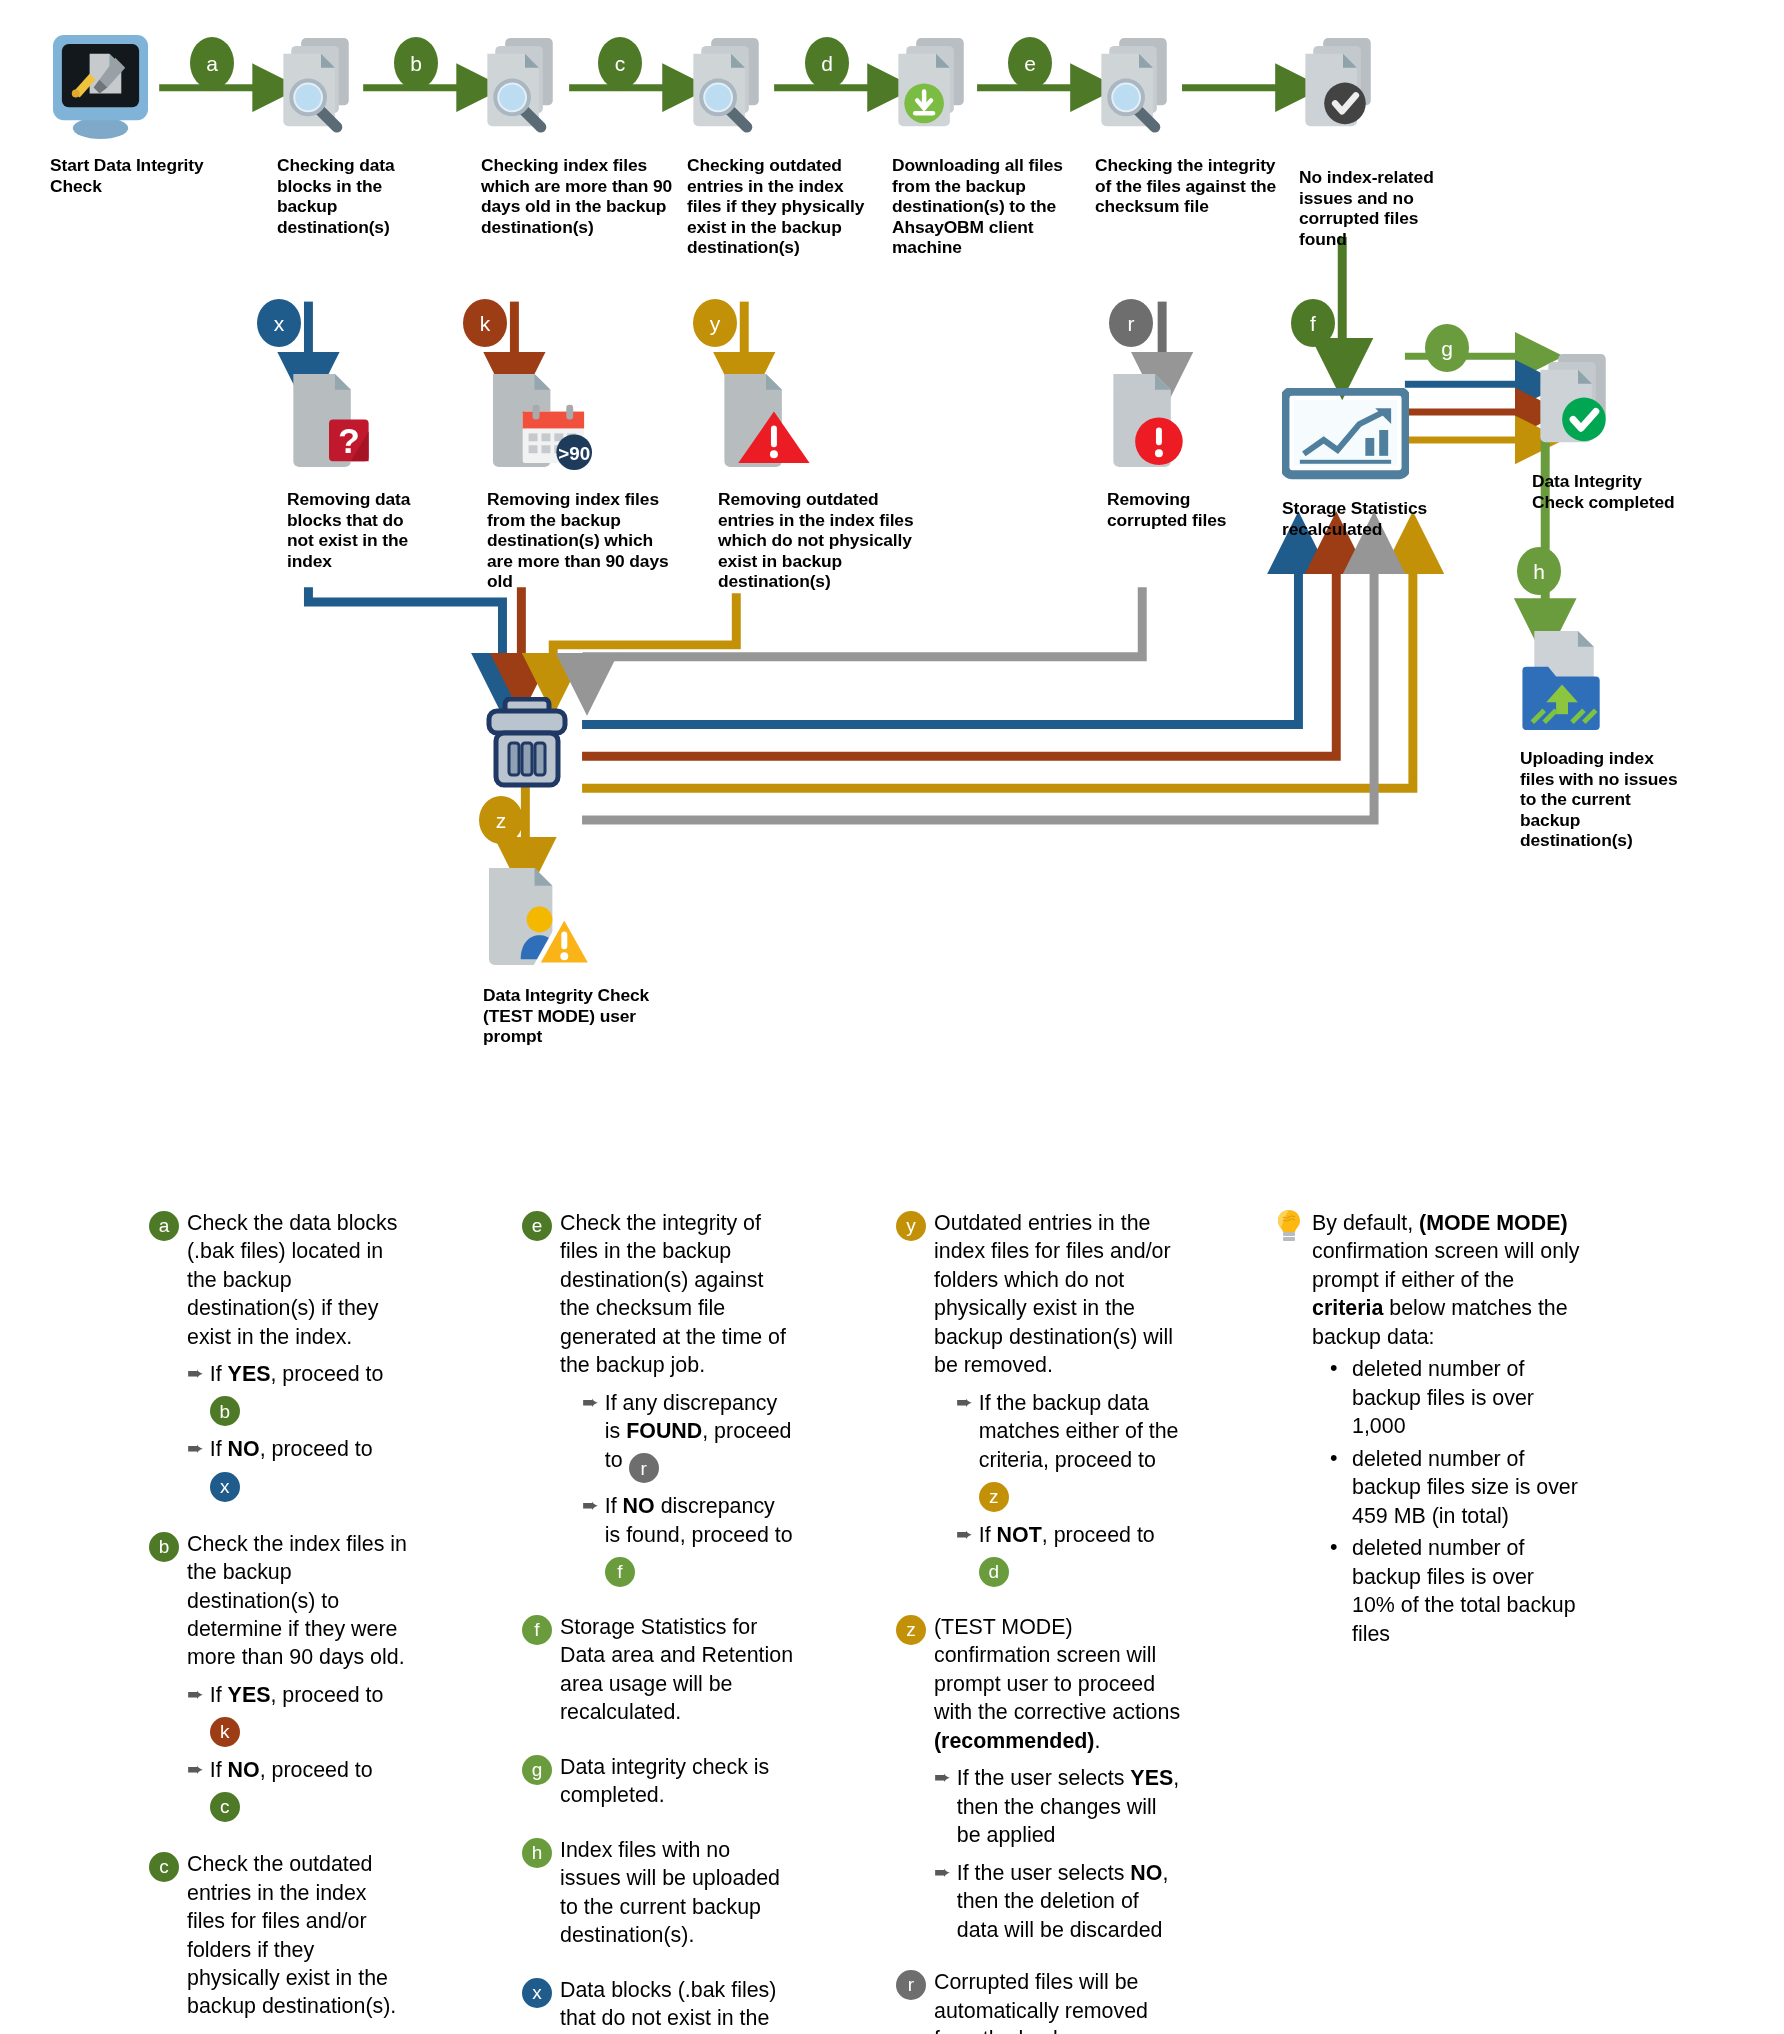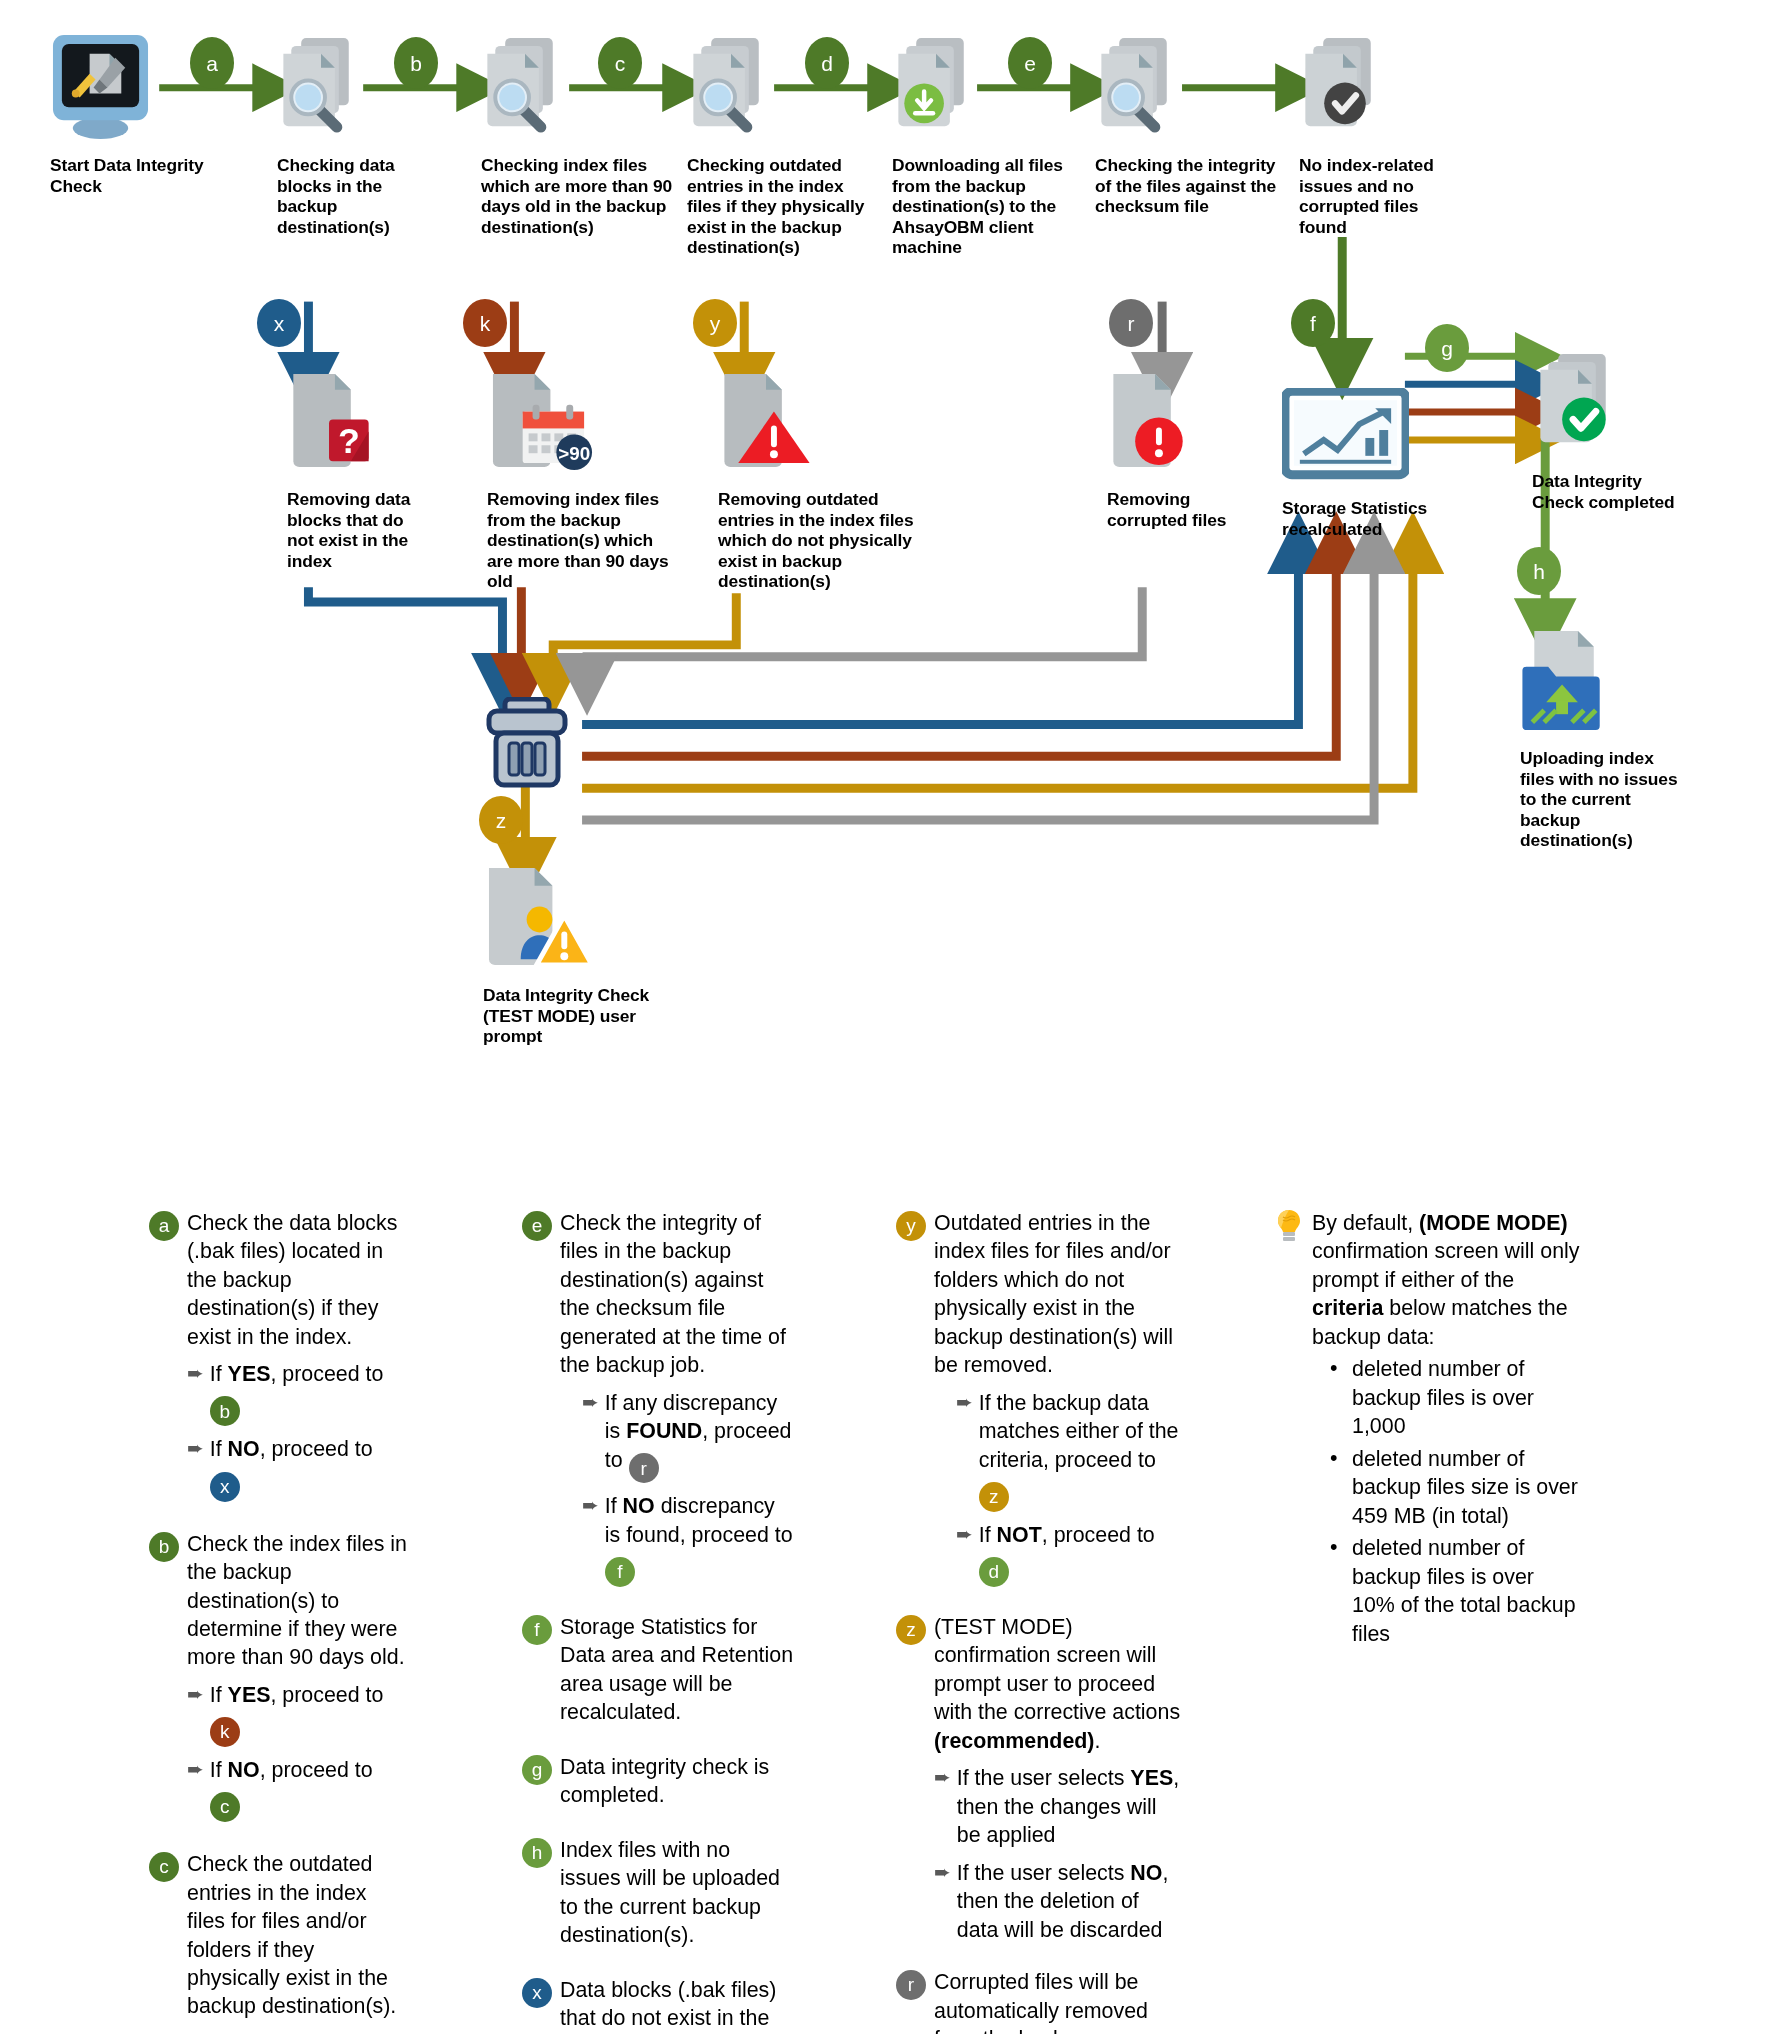"No index-related issues and no" div.cap { margin-top: 8px -> 20px }
